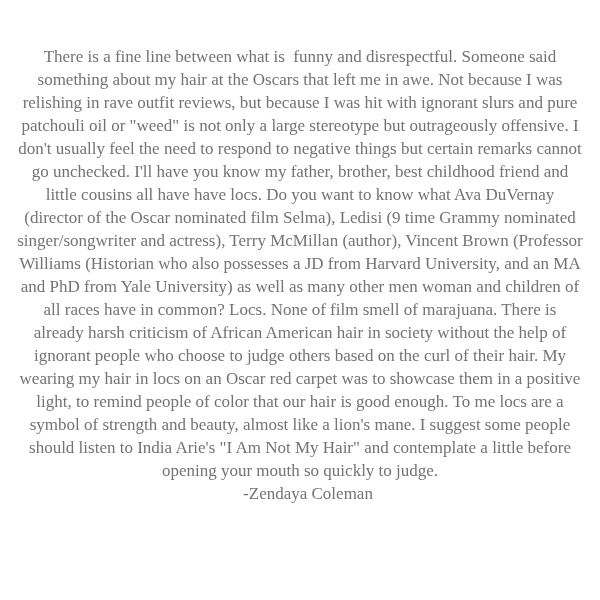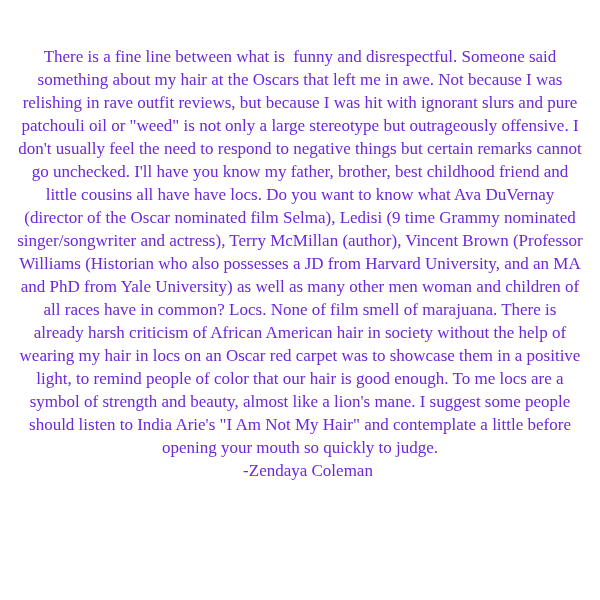"There is a fine line" .text-block { color: #6d28d9 -> #737373 }
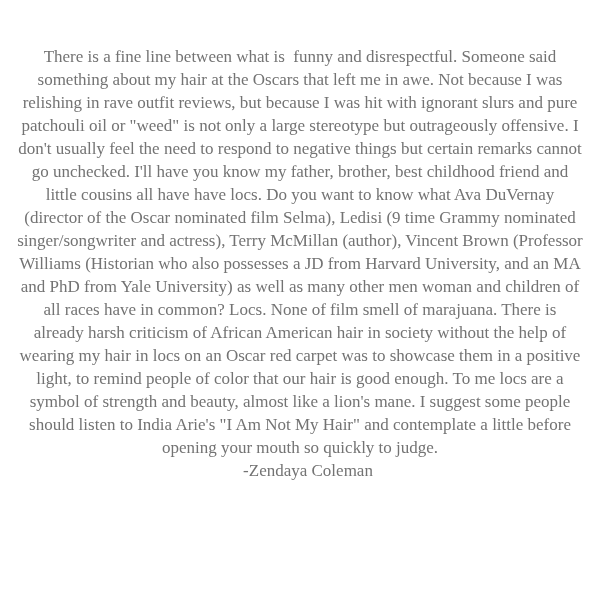"ignorant people who choose to" div.statement-line { html: none -> <div>ignorant people who choose to judge others based on the curl of their hair. My</div> }
